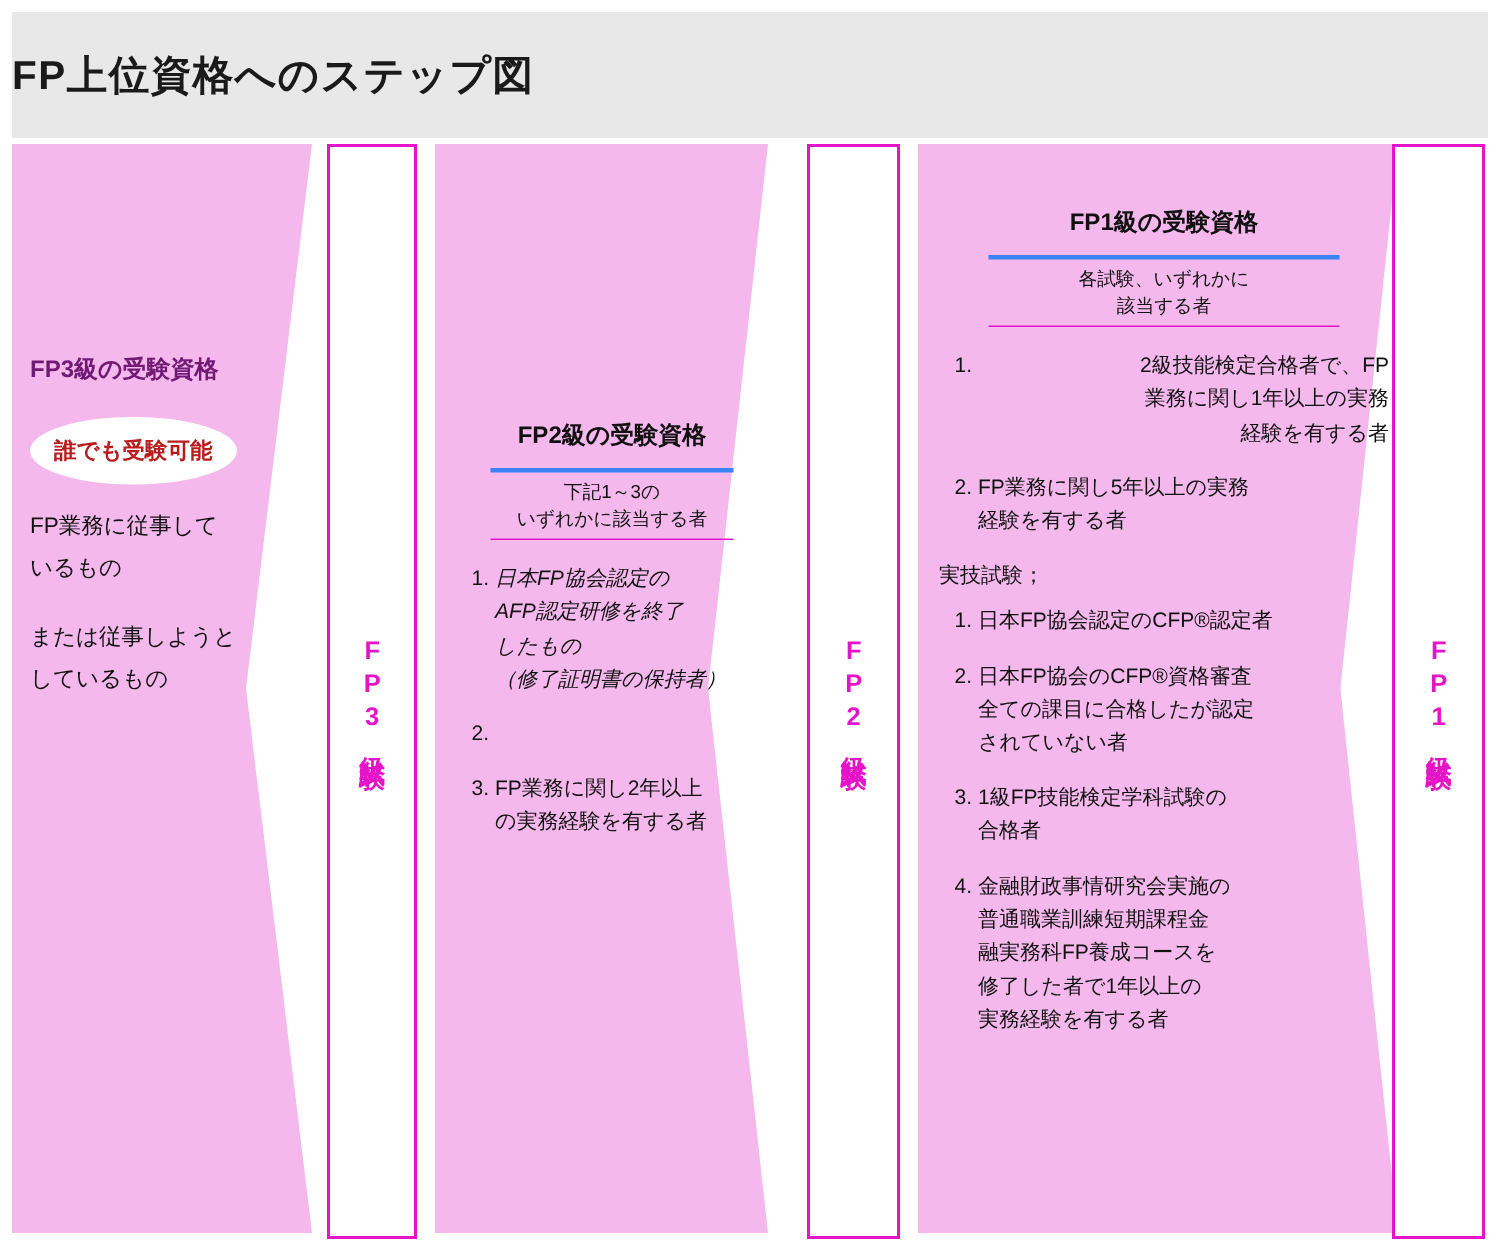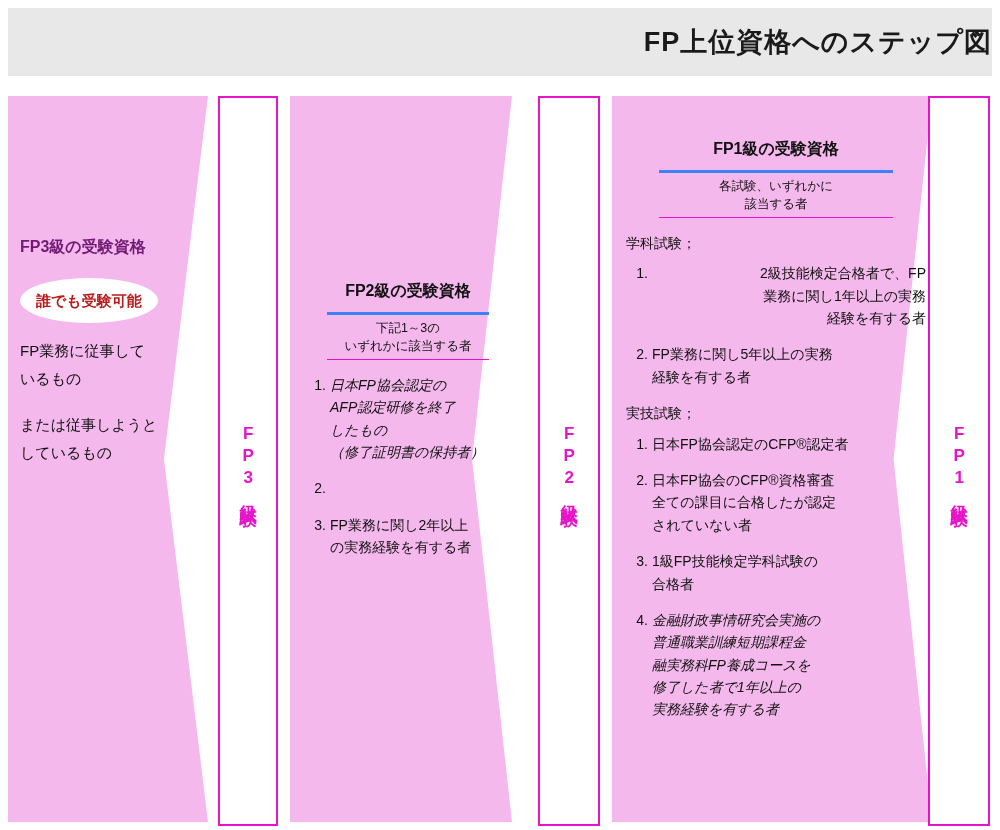"FP上位資格へのステップ図" #title-bar { height: 68px -> 84px; justify-content: flex-end -> flex-start }
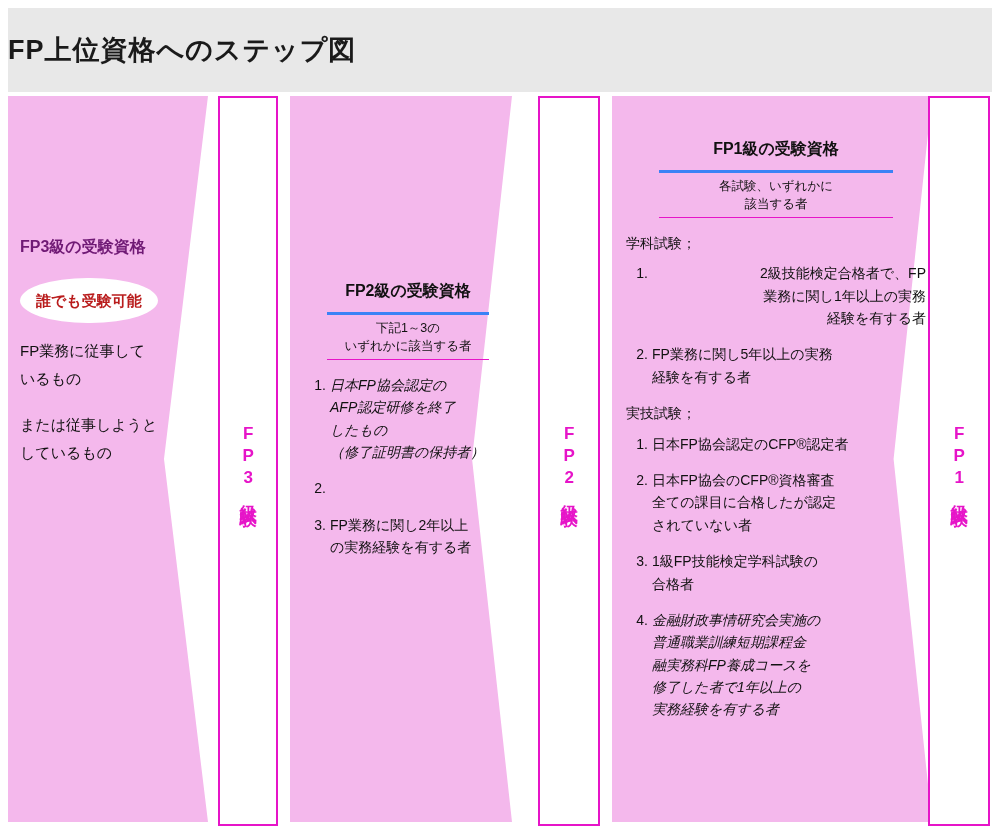"学科試験；" p.plain { html: <p>学科試験；</p> -> none }
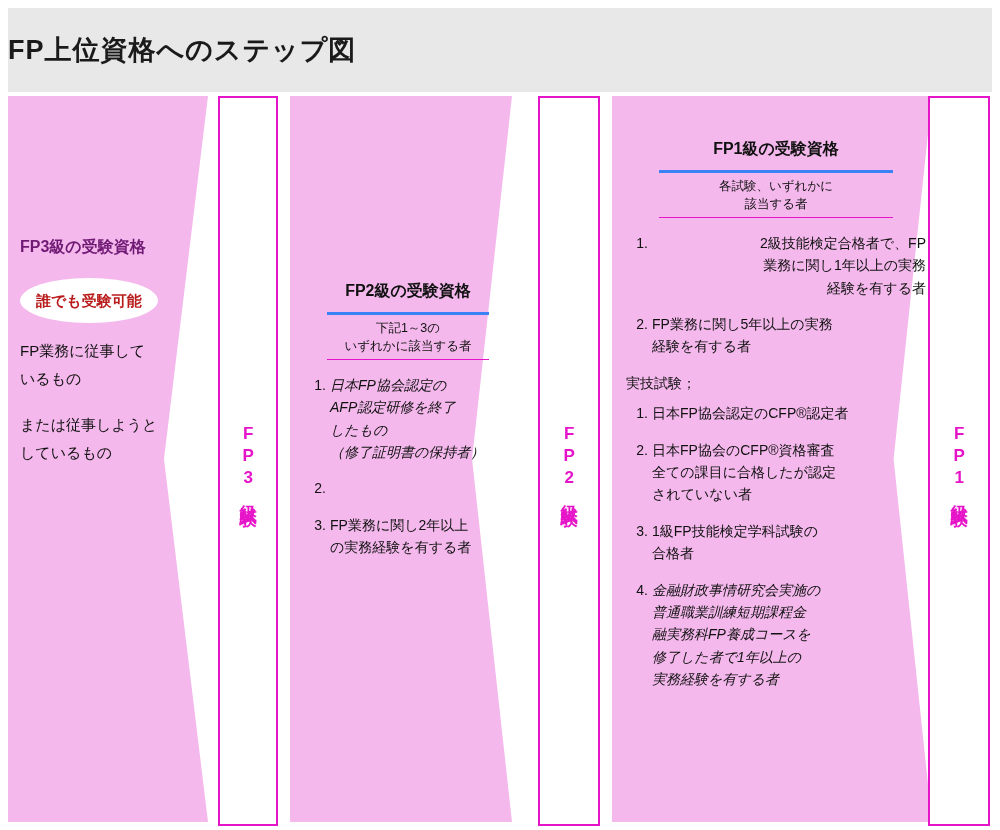"金融財政事情研究会実施の" span.txt { font-style: italic -> none }
